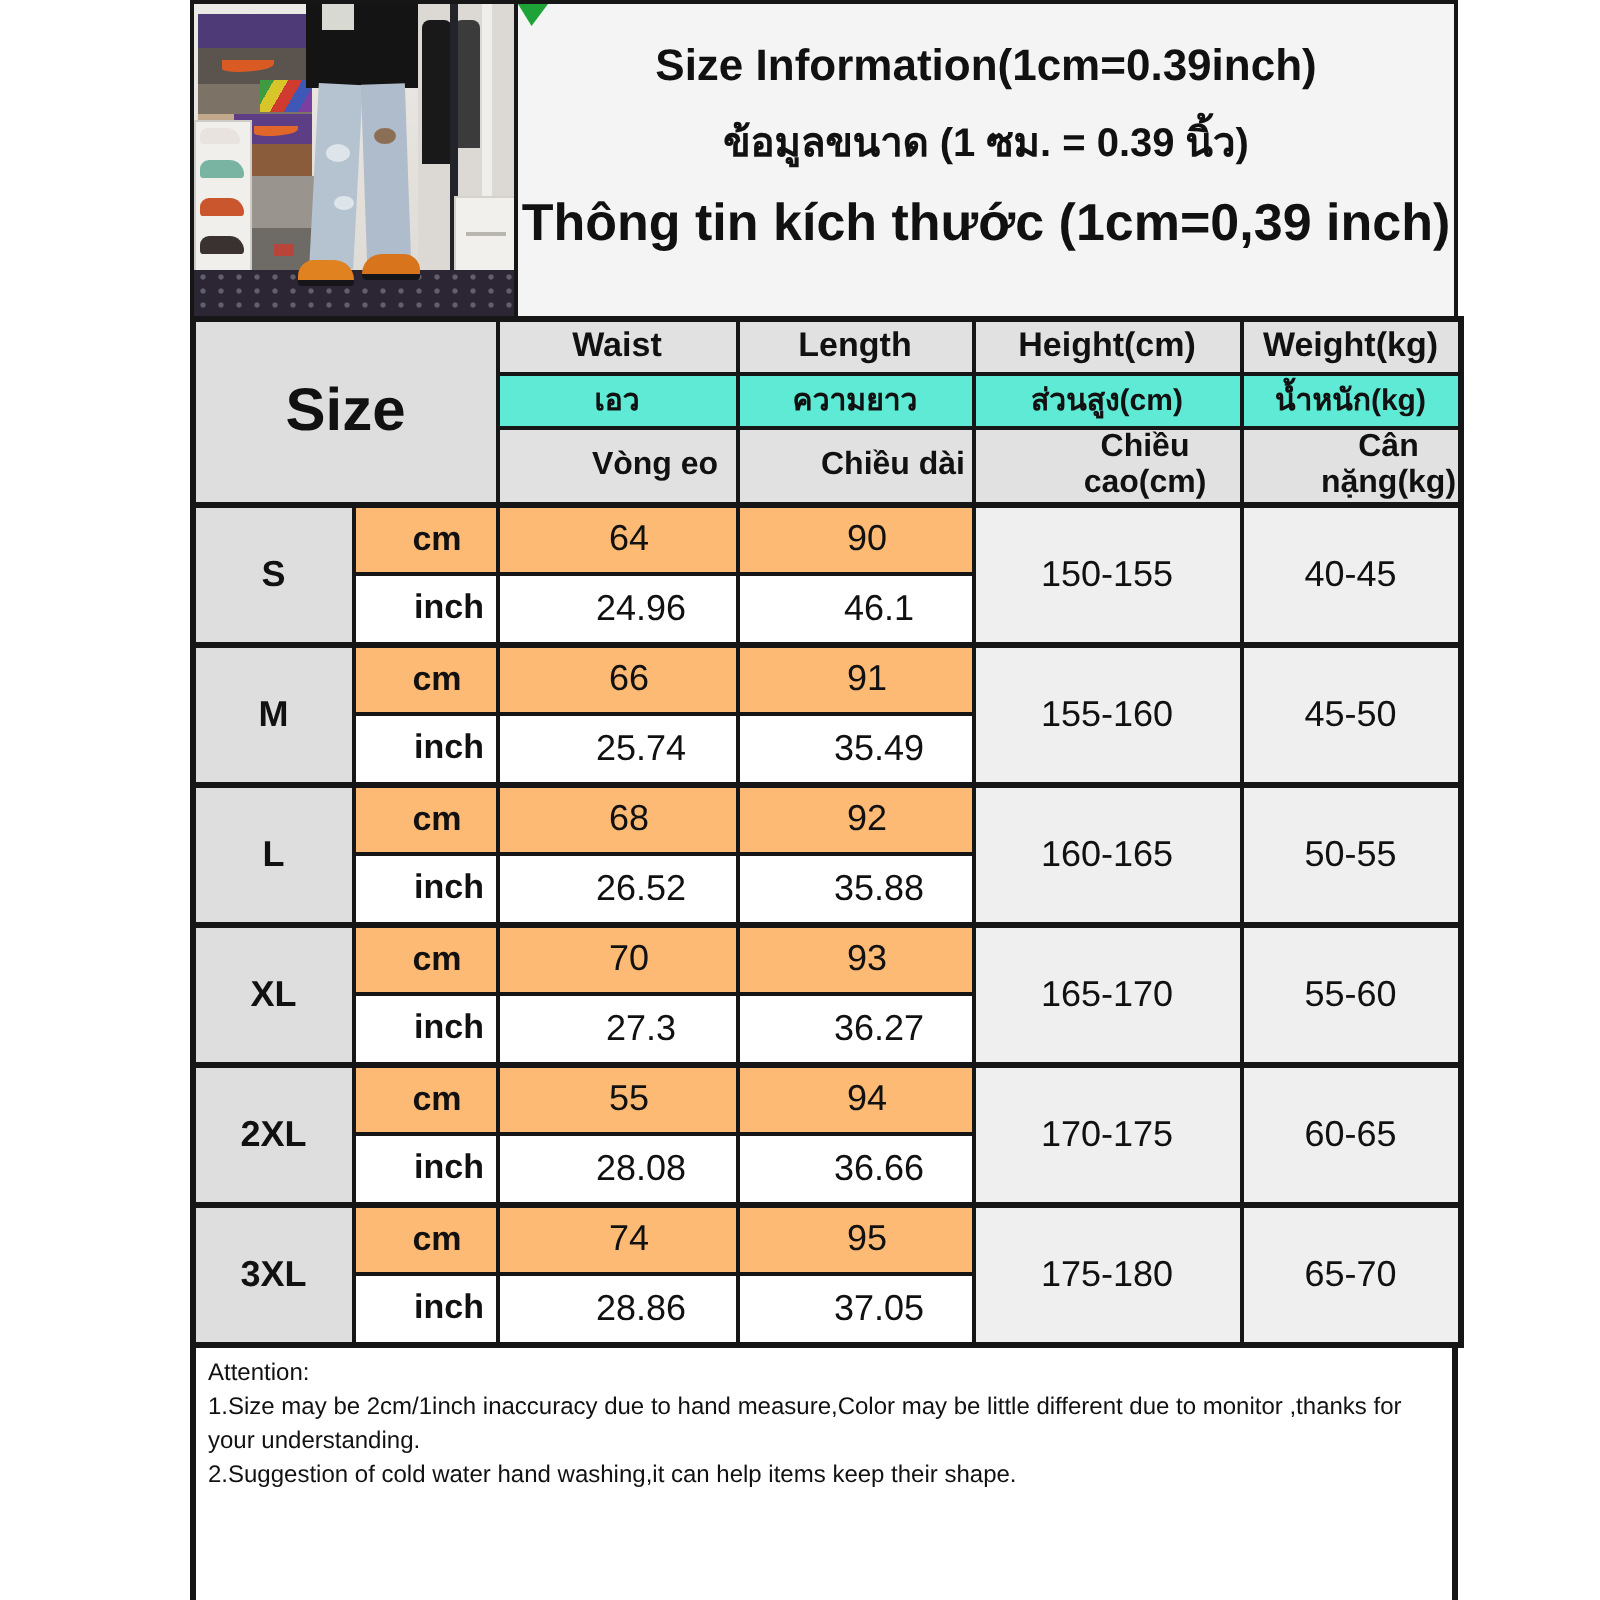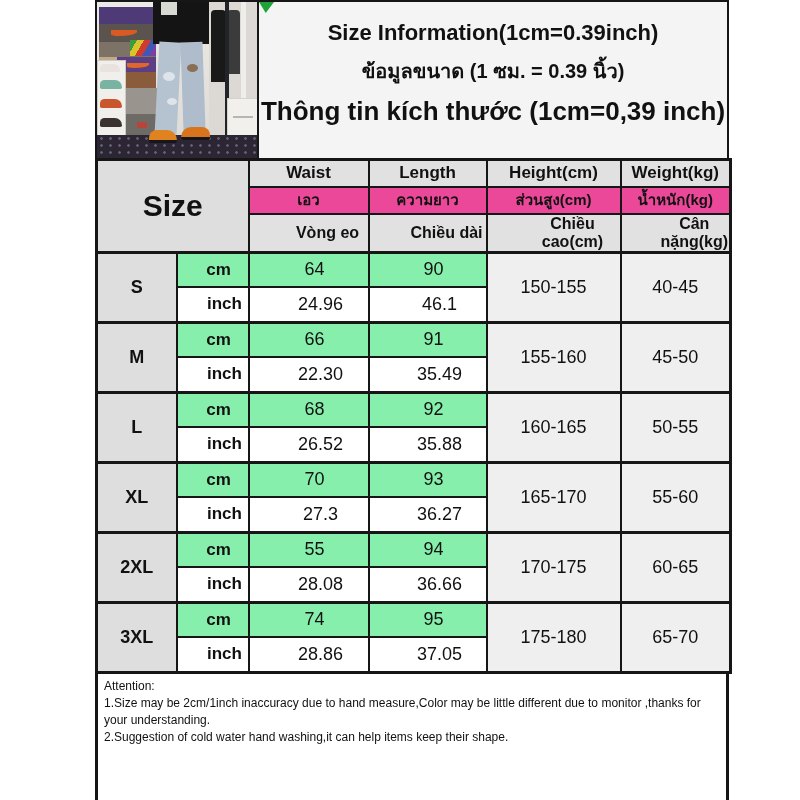"เอว" .hd-th { background: #ec4899 -> #5eead4 }
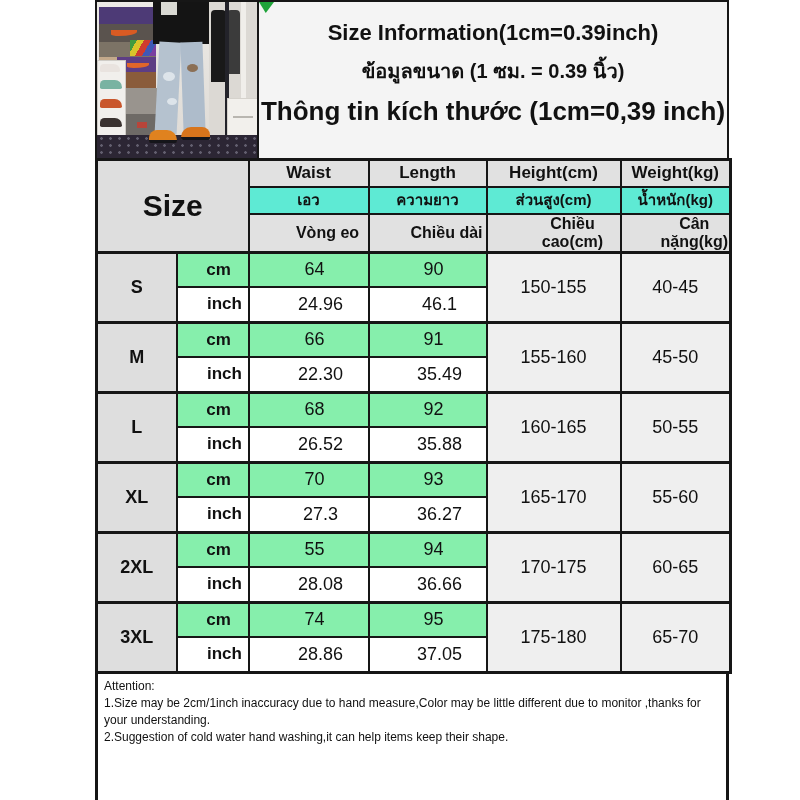"cm" .cm-bg { background: #86efac -> #fdba74 }
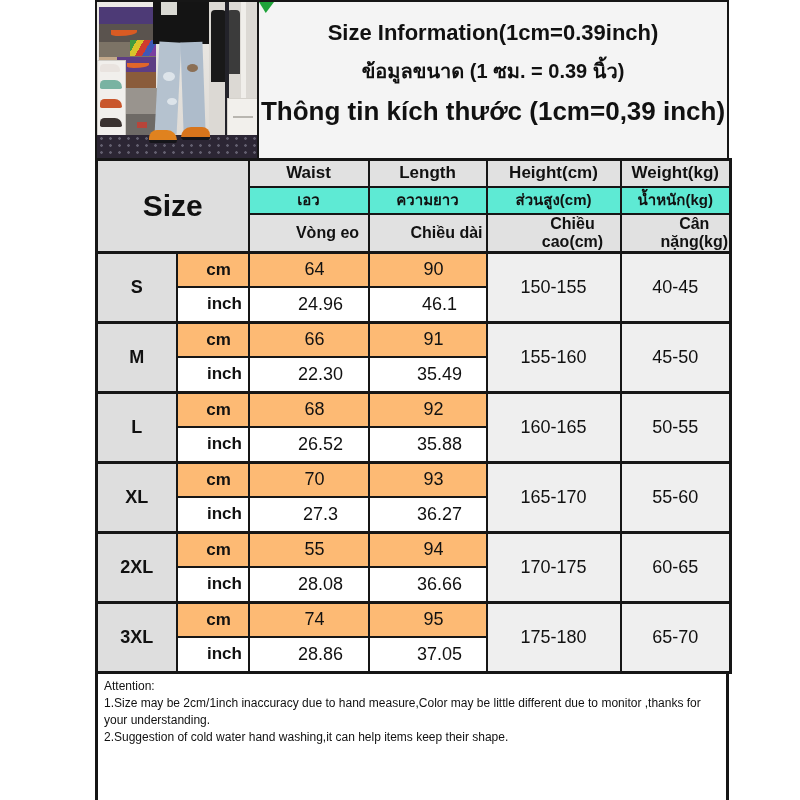"22.30" td.val { text: 22.30 -> 25.74 }
